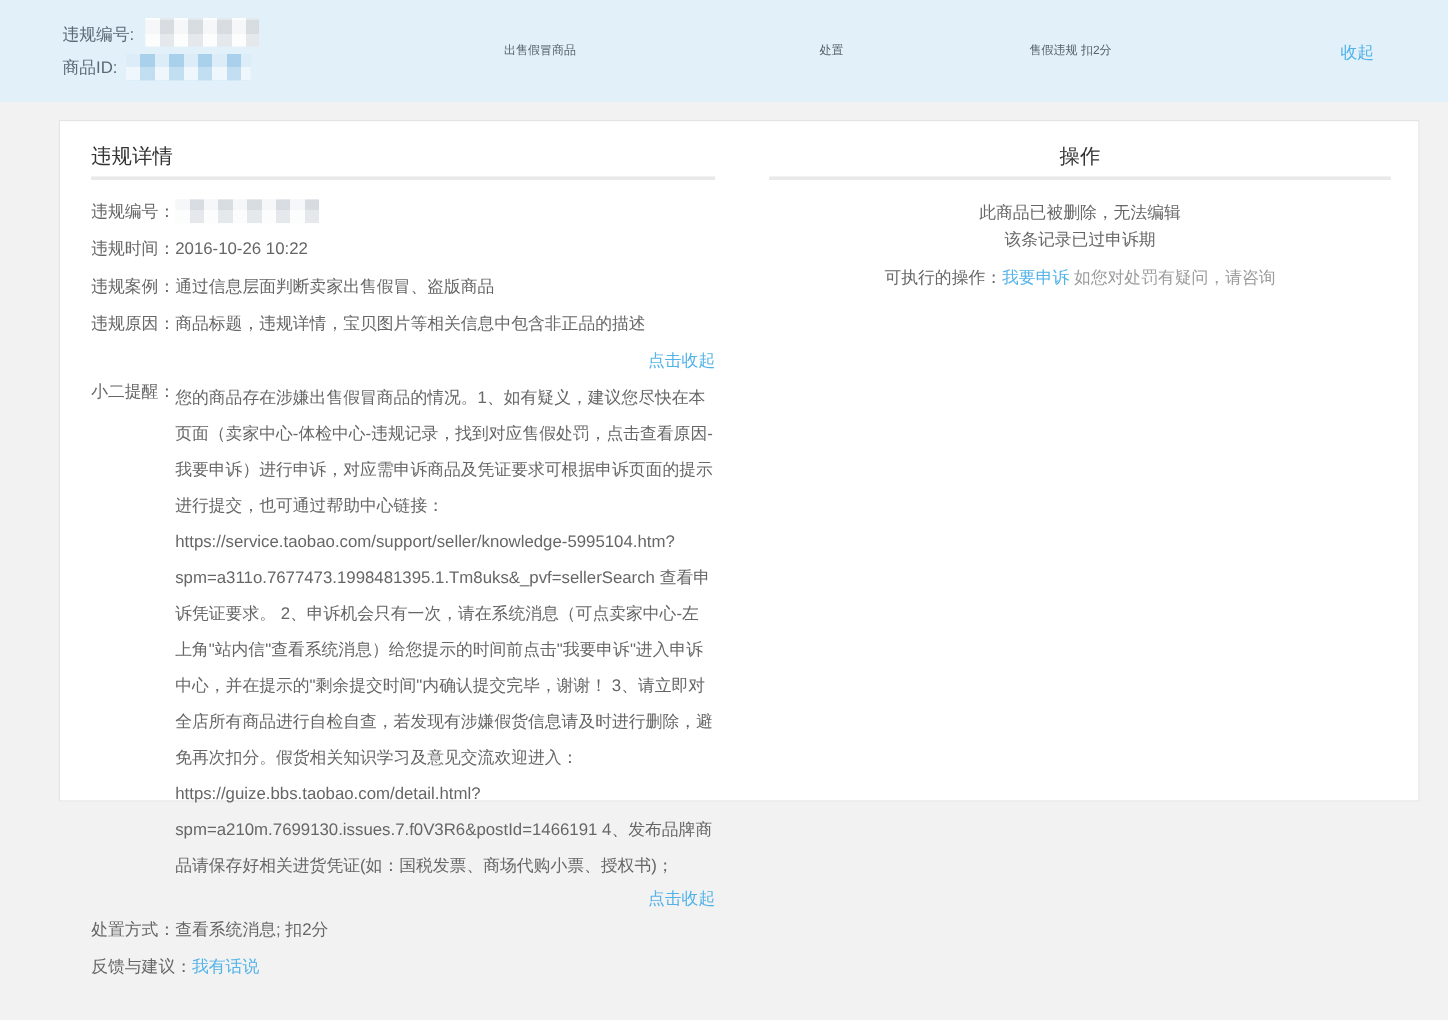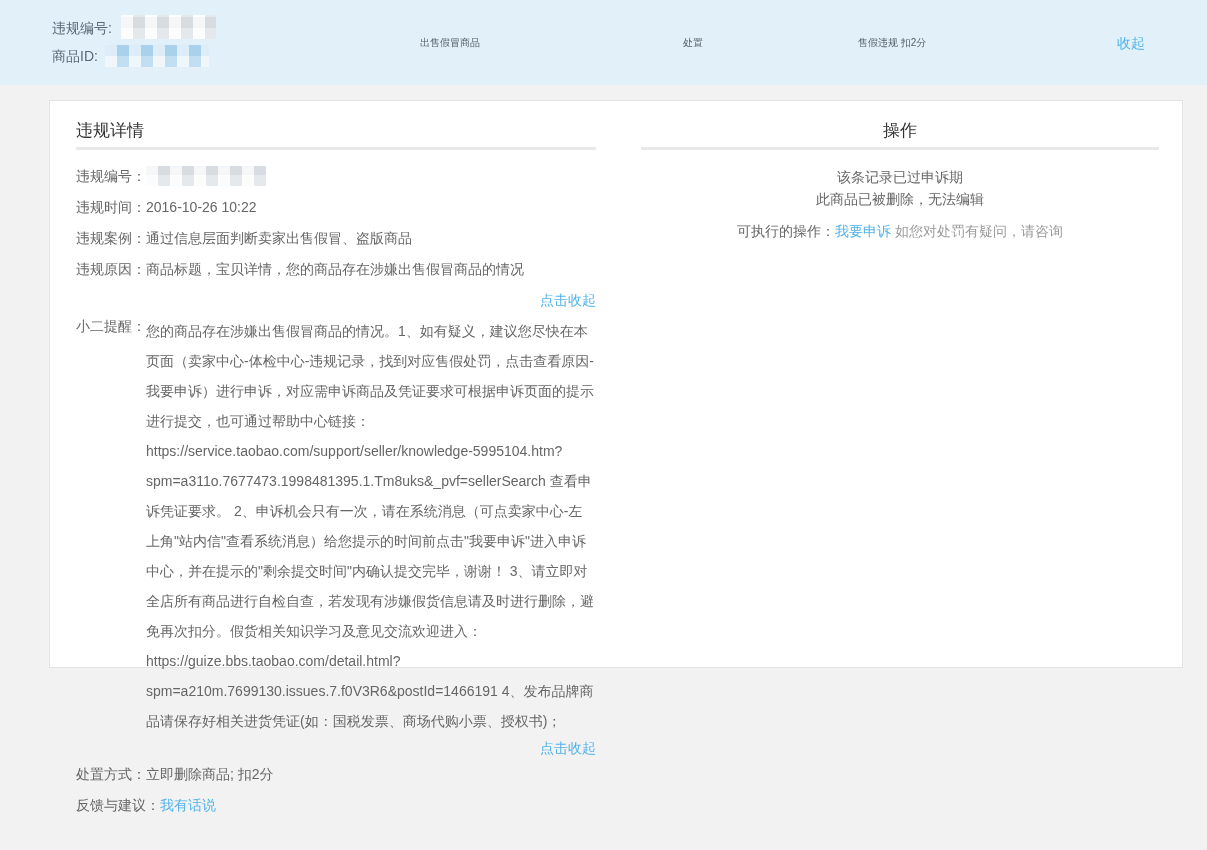"该条记录已过申诉期" div.op-line { order: before "此商品已被删除，无法编辑" -> after "此商品已被删除，无法编辑" }
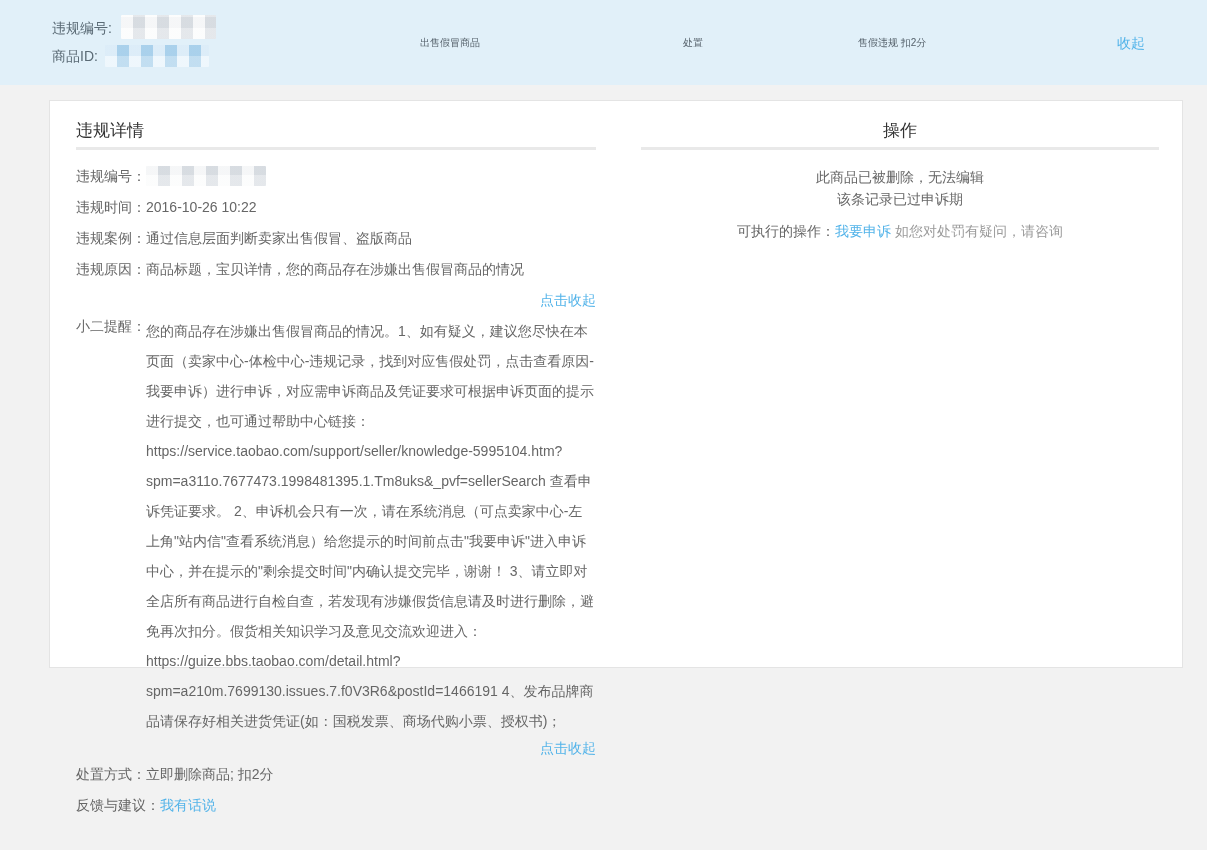"商品标题，宝贝详情，您的商品存在涉嫌出售假冒商品的情况" span.val { text: 宝贝详情，您的商品存在涉嫌出售假冒商品的情况 -> 违规详情，宝贝图片等相关信息中包含非正品的描述 }
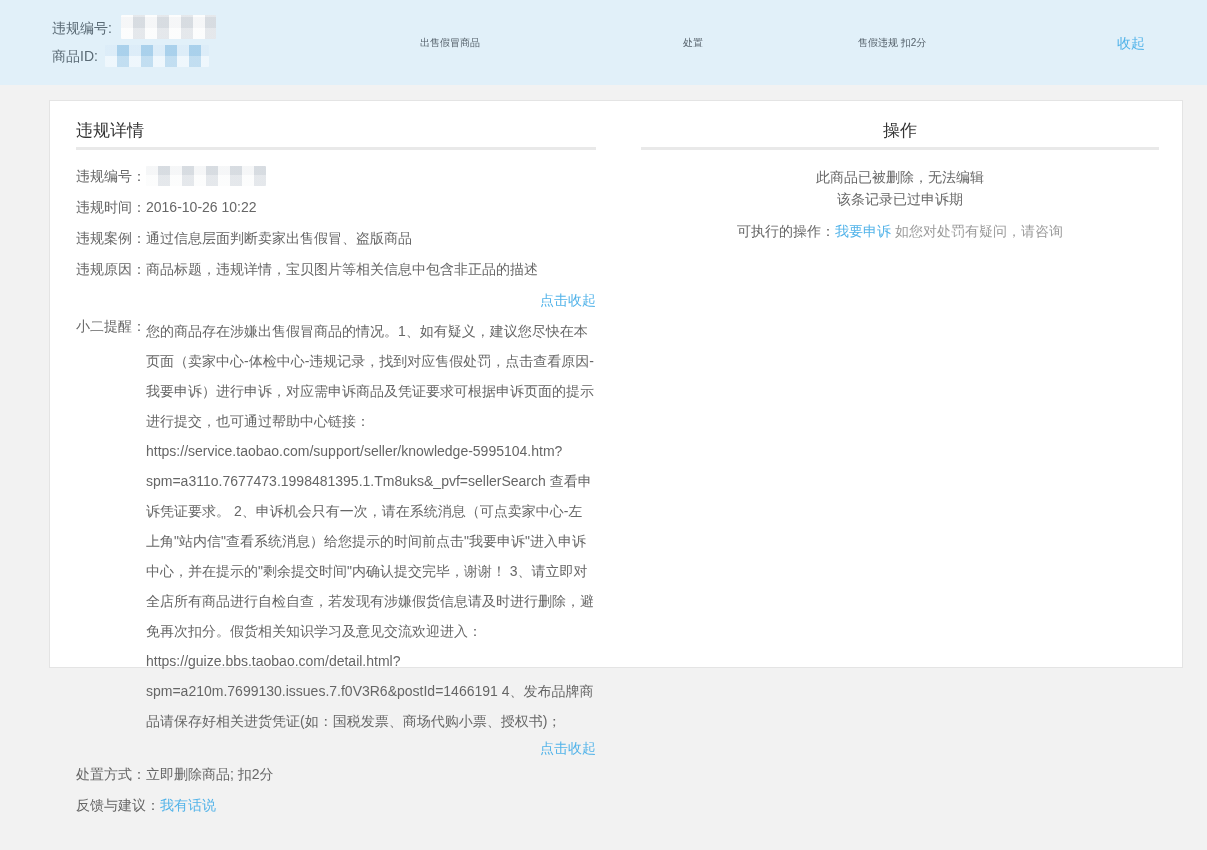"立即删除商品; 扣2分" span { text: 立即删除商品 -> 查看系统消息 }
